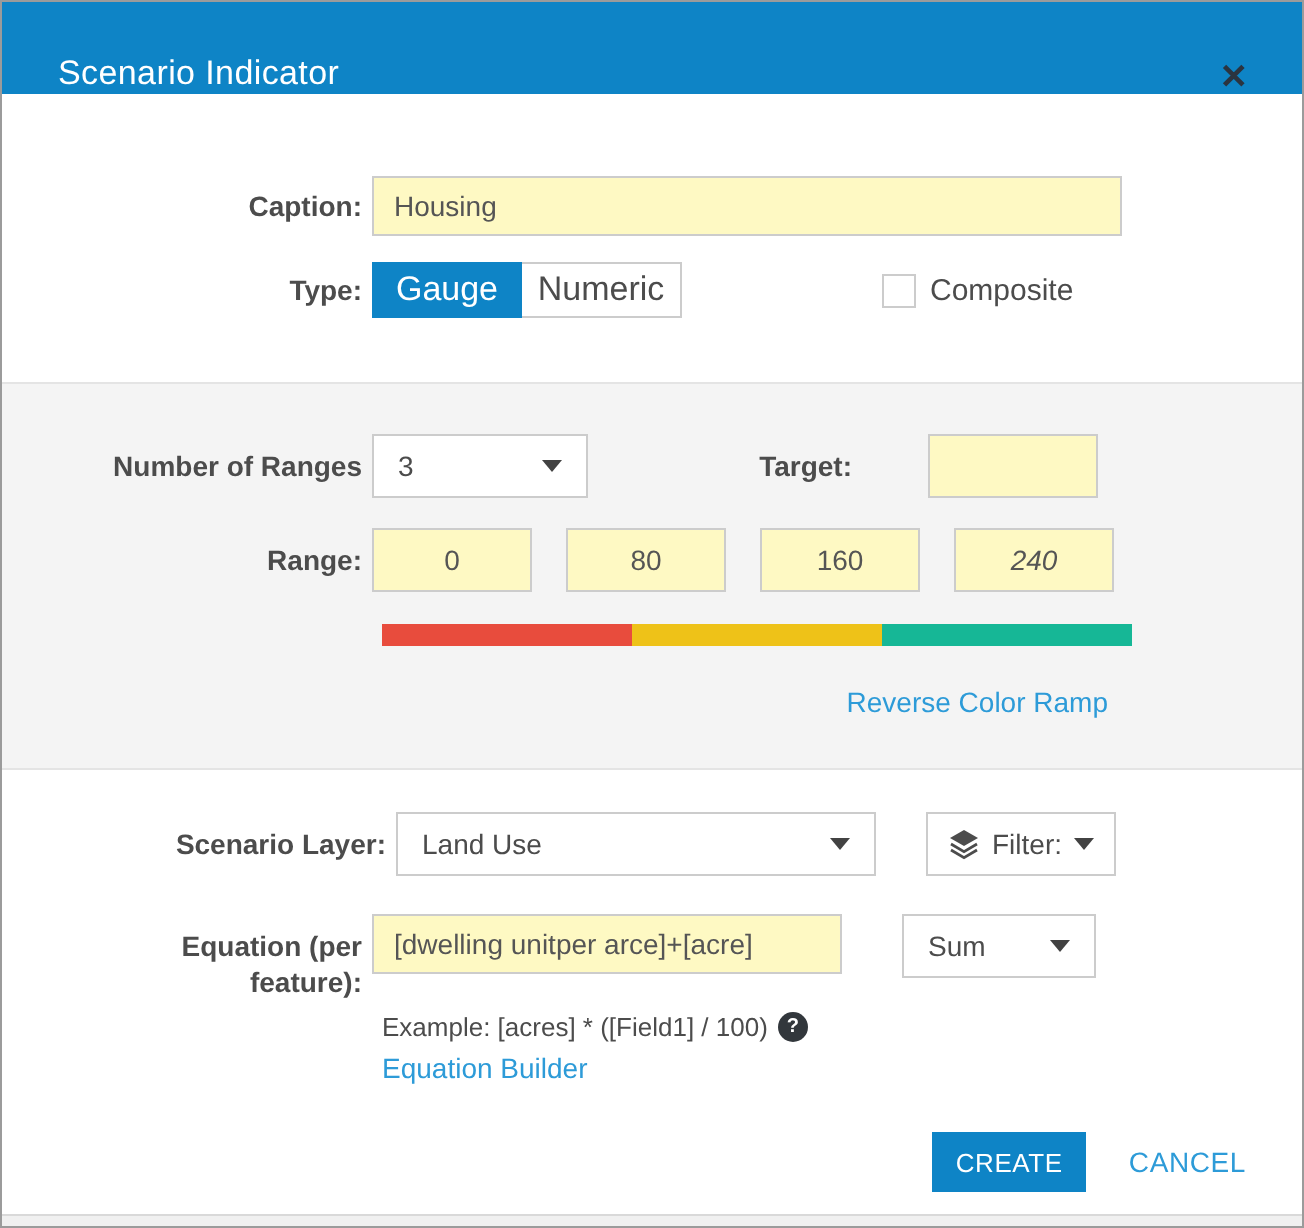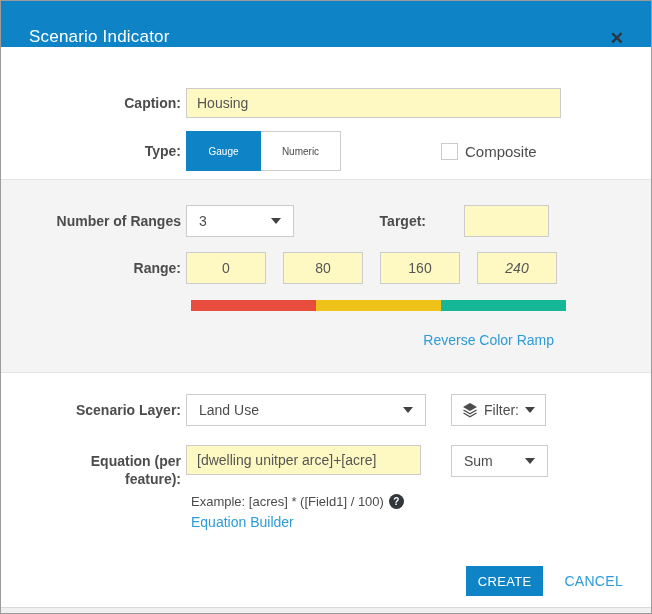"Gauge" .seg-btn { font-size: 10px -> 17px; height: 40px -> 28px }
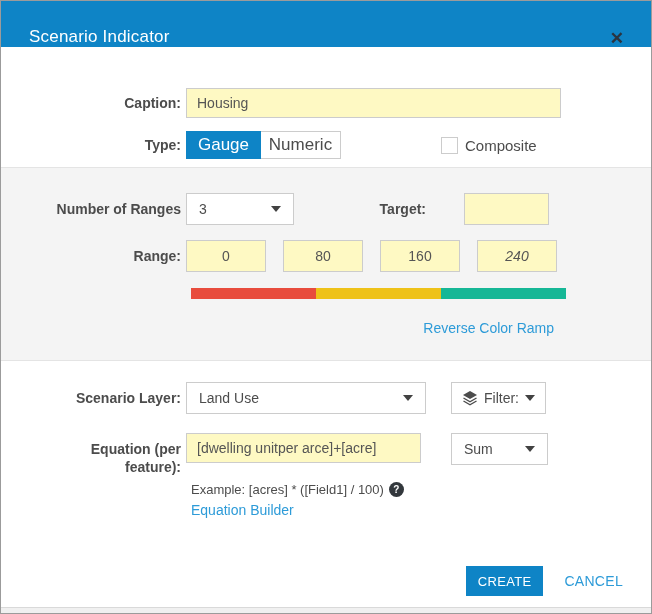"Number of Ranges" .panel { margin-top: 8px -> 32px }
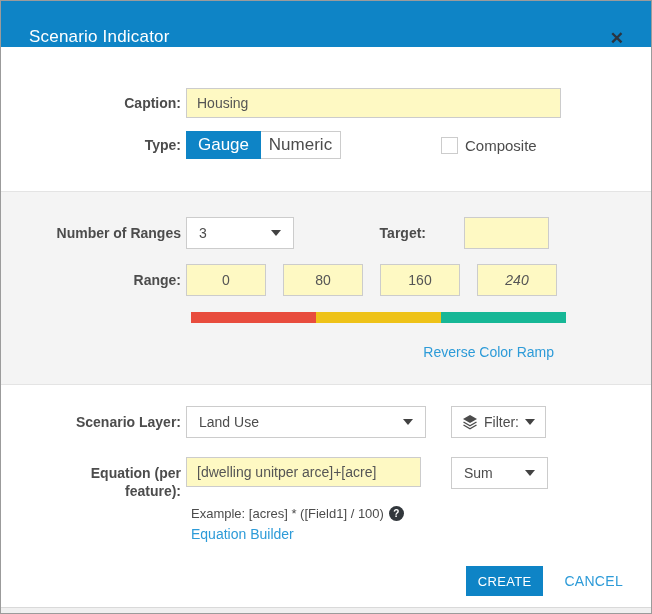"Scenario Layer:" .row-layer { padding-left: none -> 12px }
